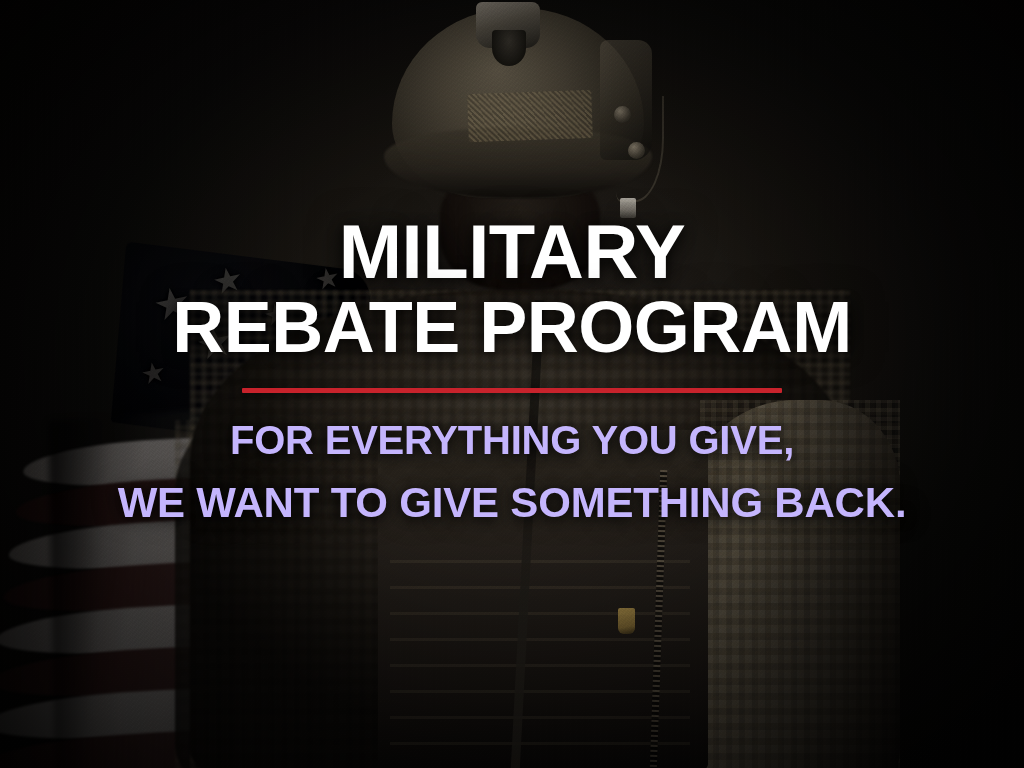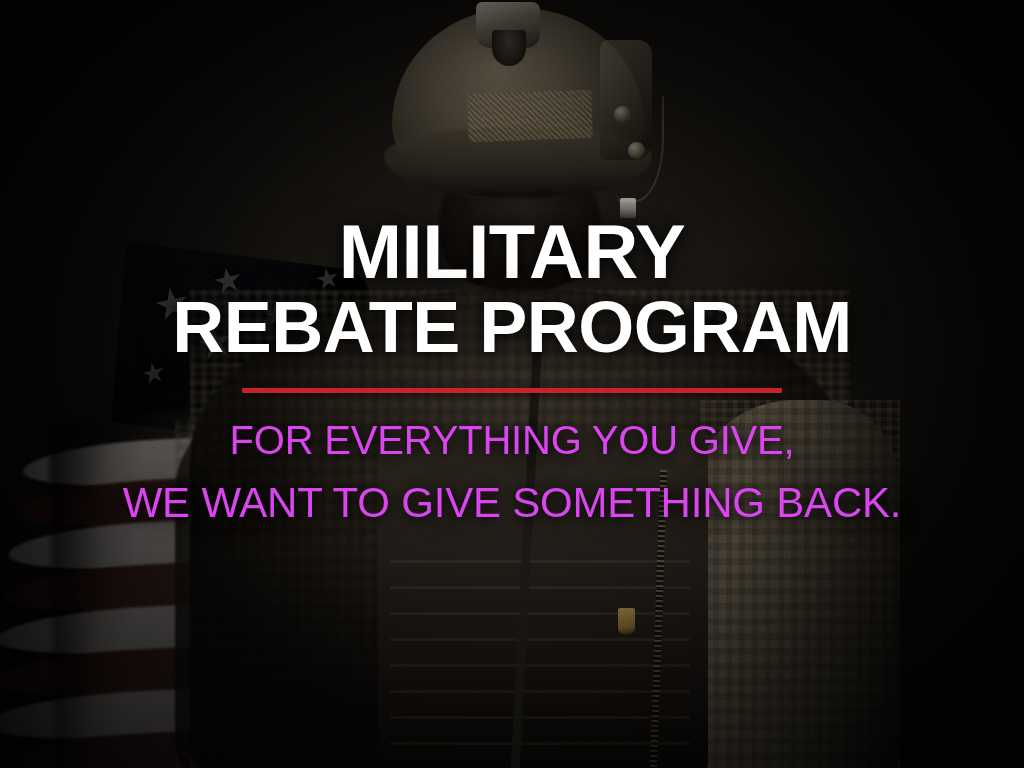"FOR EVERYTHING YOU GIVE," .subline { color: #d946ef -> #c4b5fd; font-weight: 400 -> 700 }
